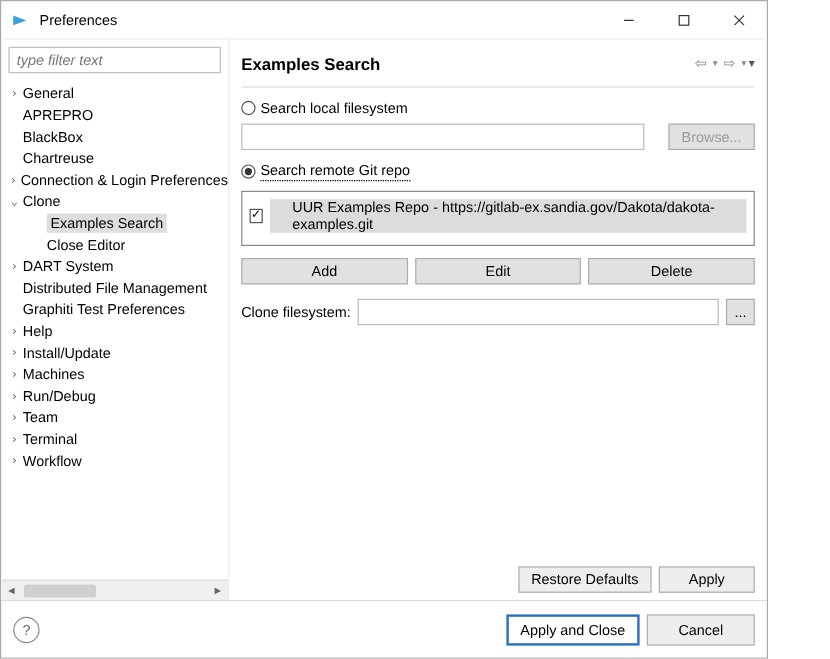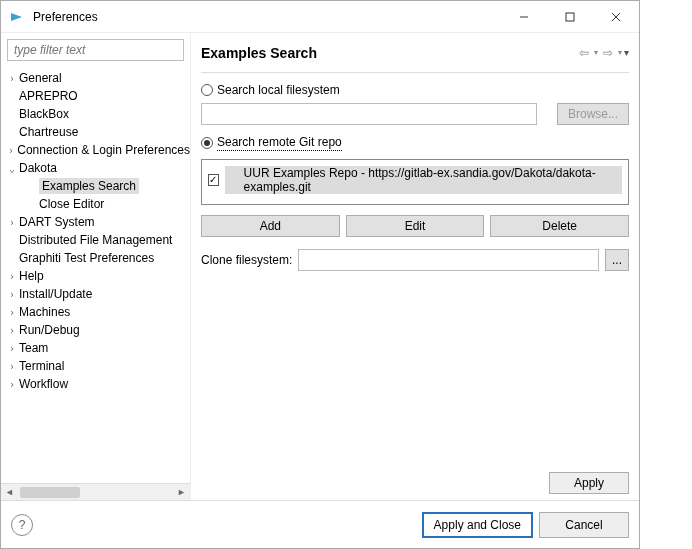"Dakota" span.label { text: Dakota -> Clone }
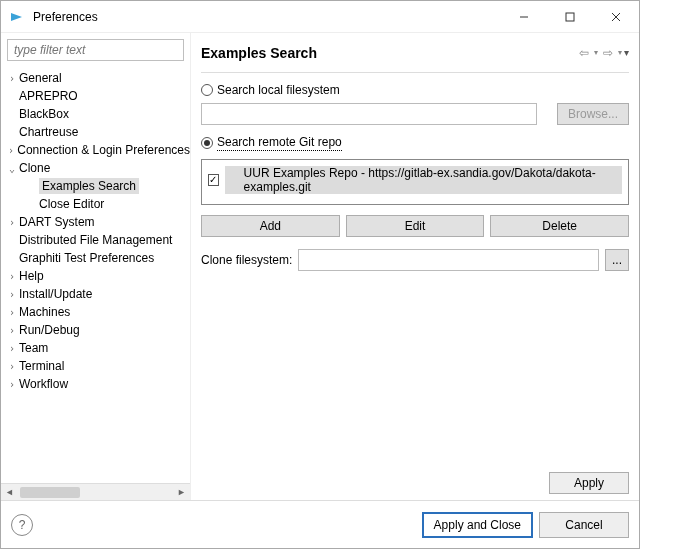"Restore Defaults" button.btn { html: none -> <button>Restore Defaults</button> }
